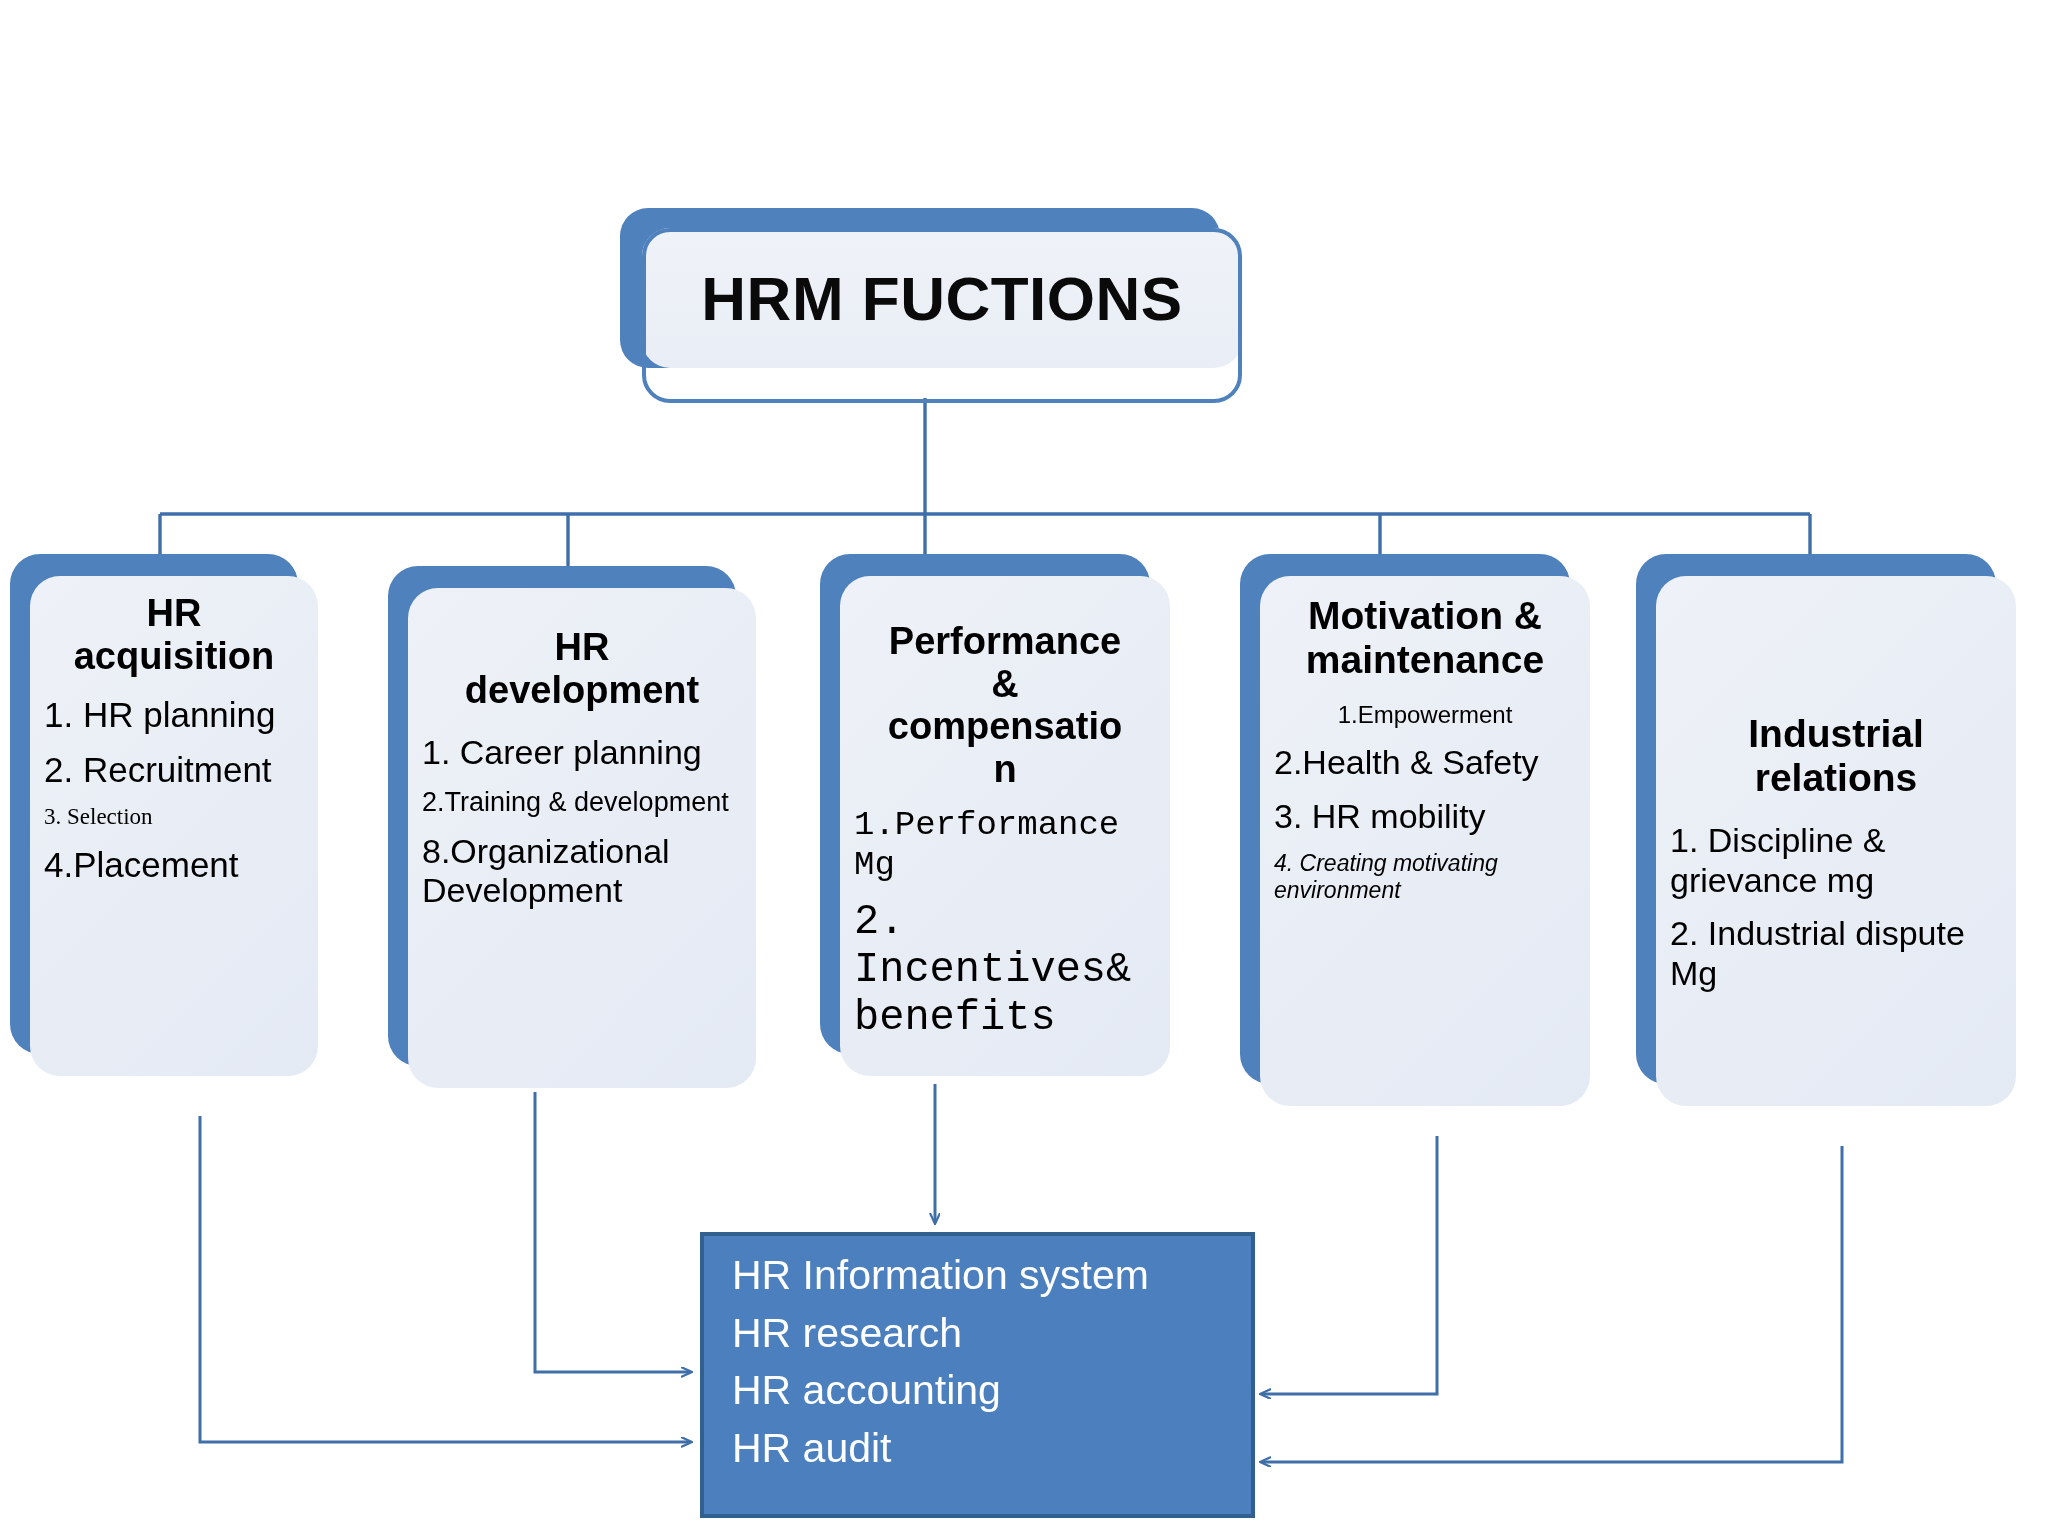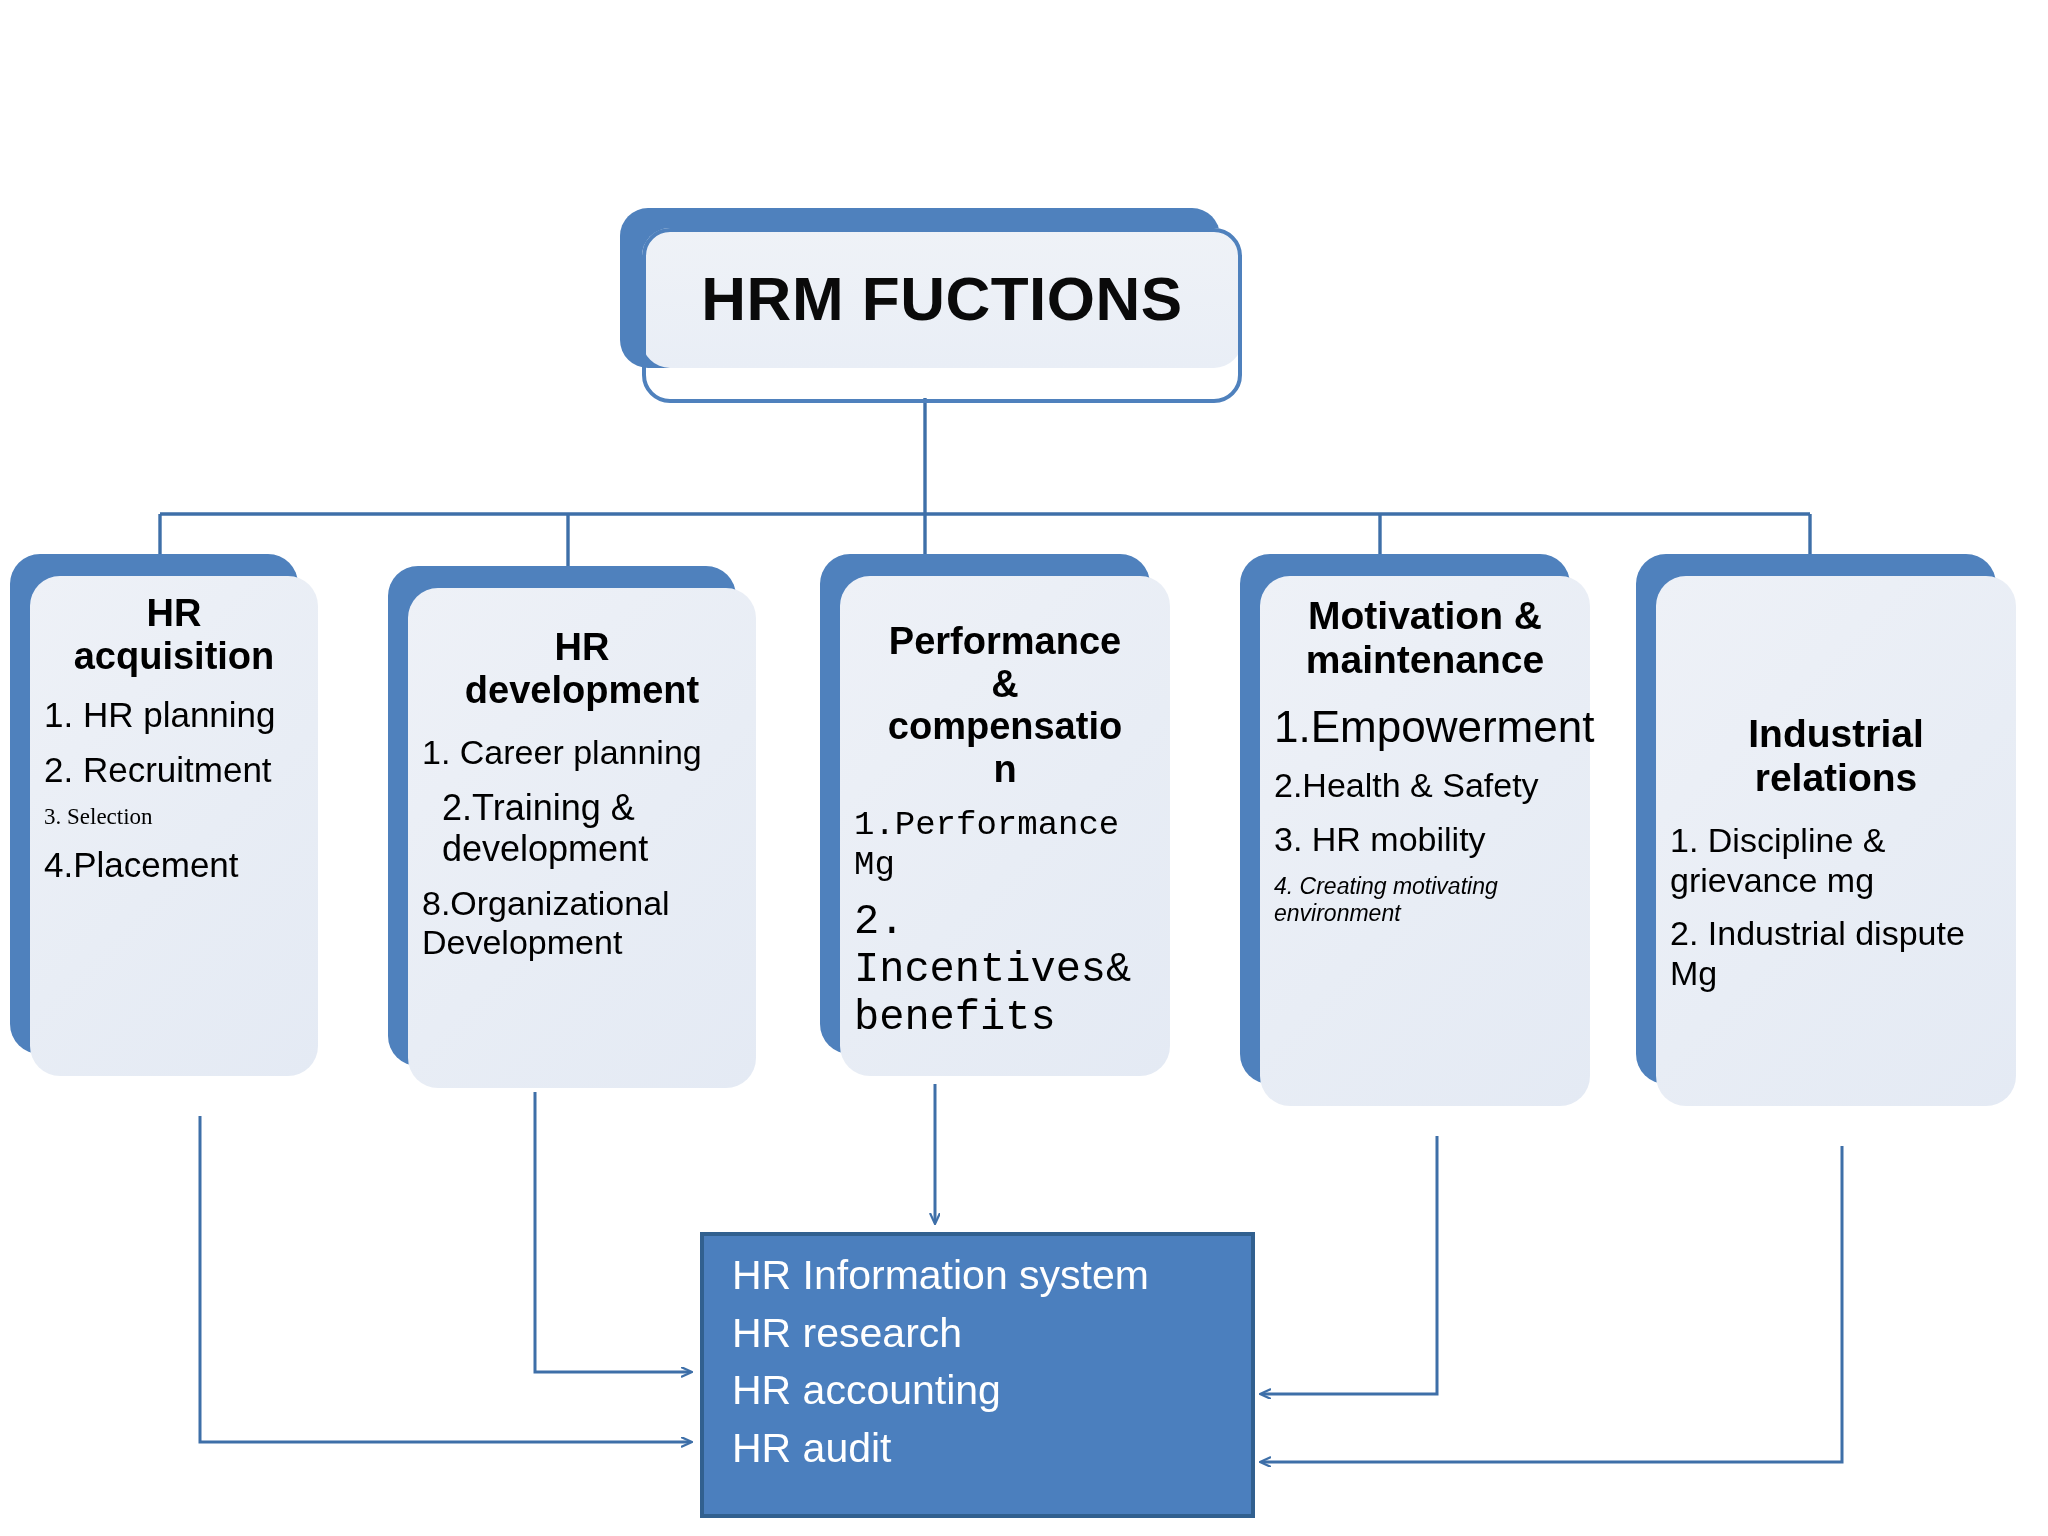"1.Empowerment" div.item { font-size: 44px -> 24px; text-align: none -> center }
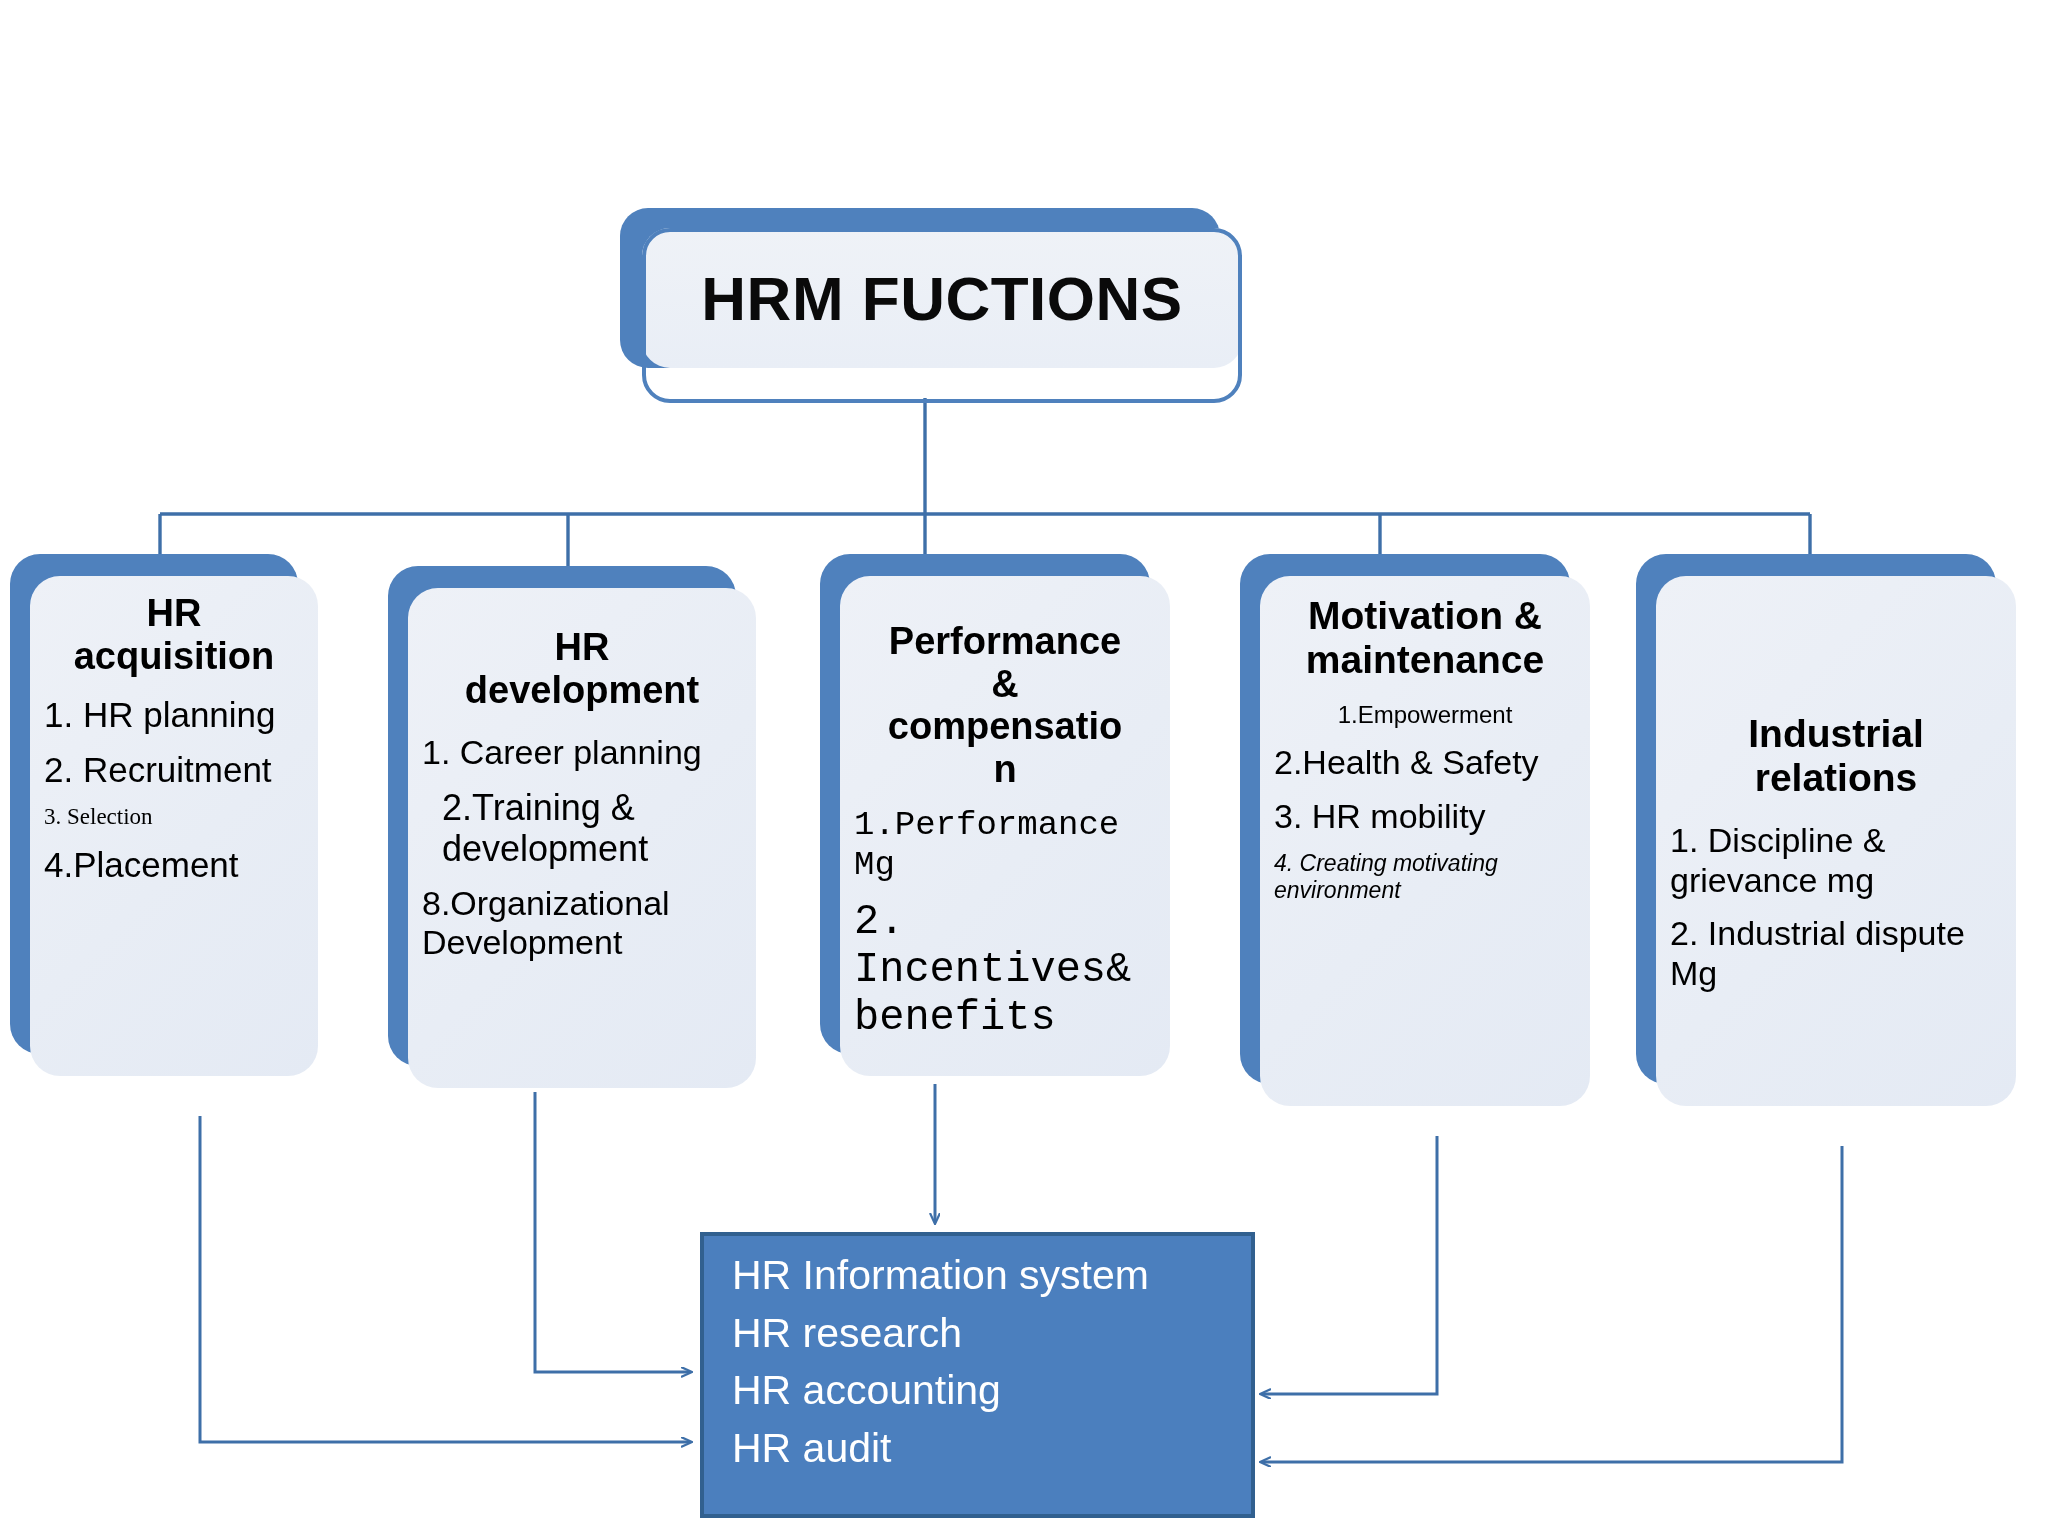"2.Training & development" div.item { font-size: 36px -> 27px; margin-left: 20px -> none }
